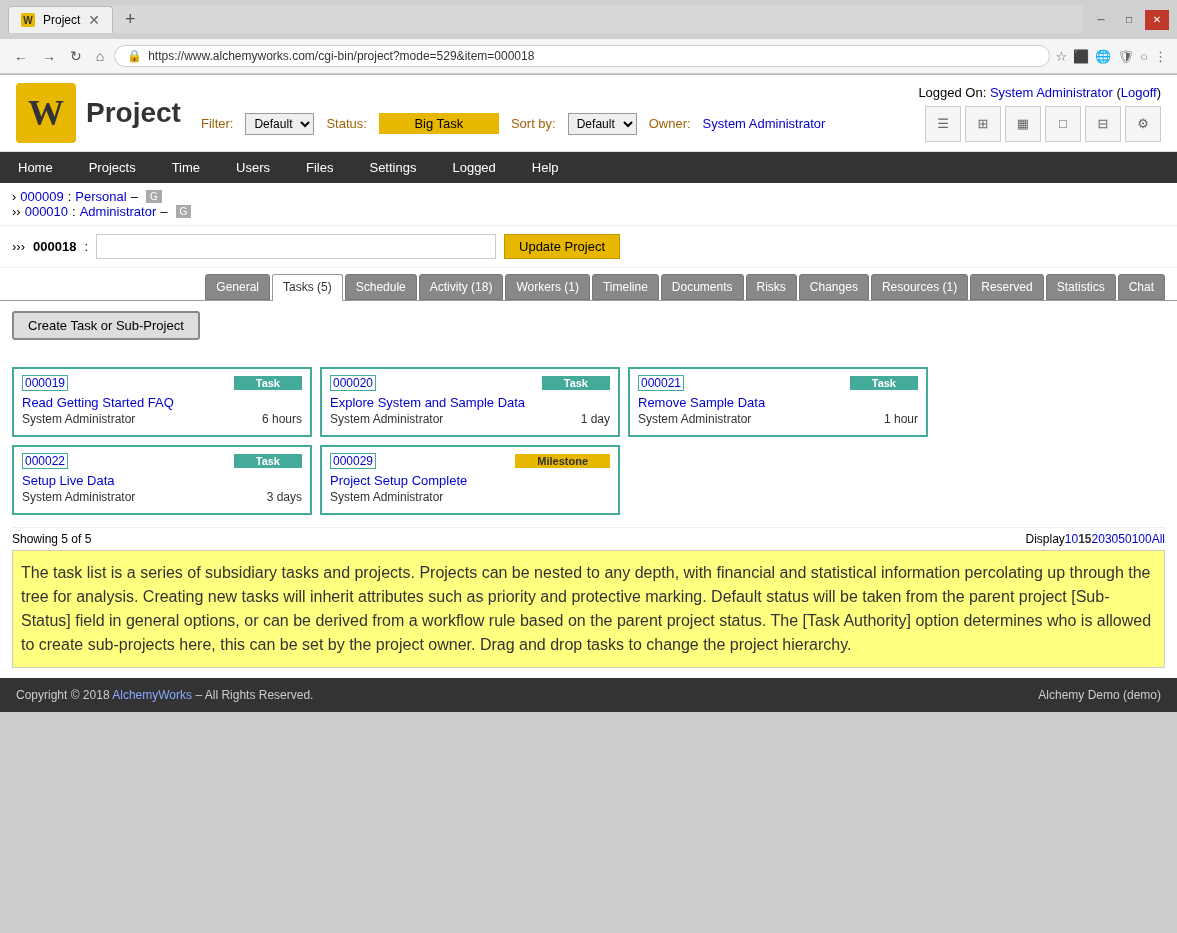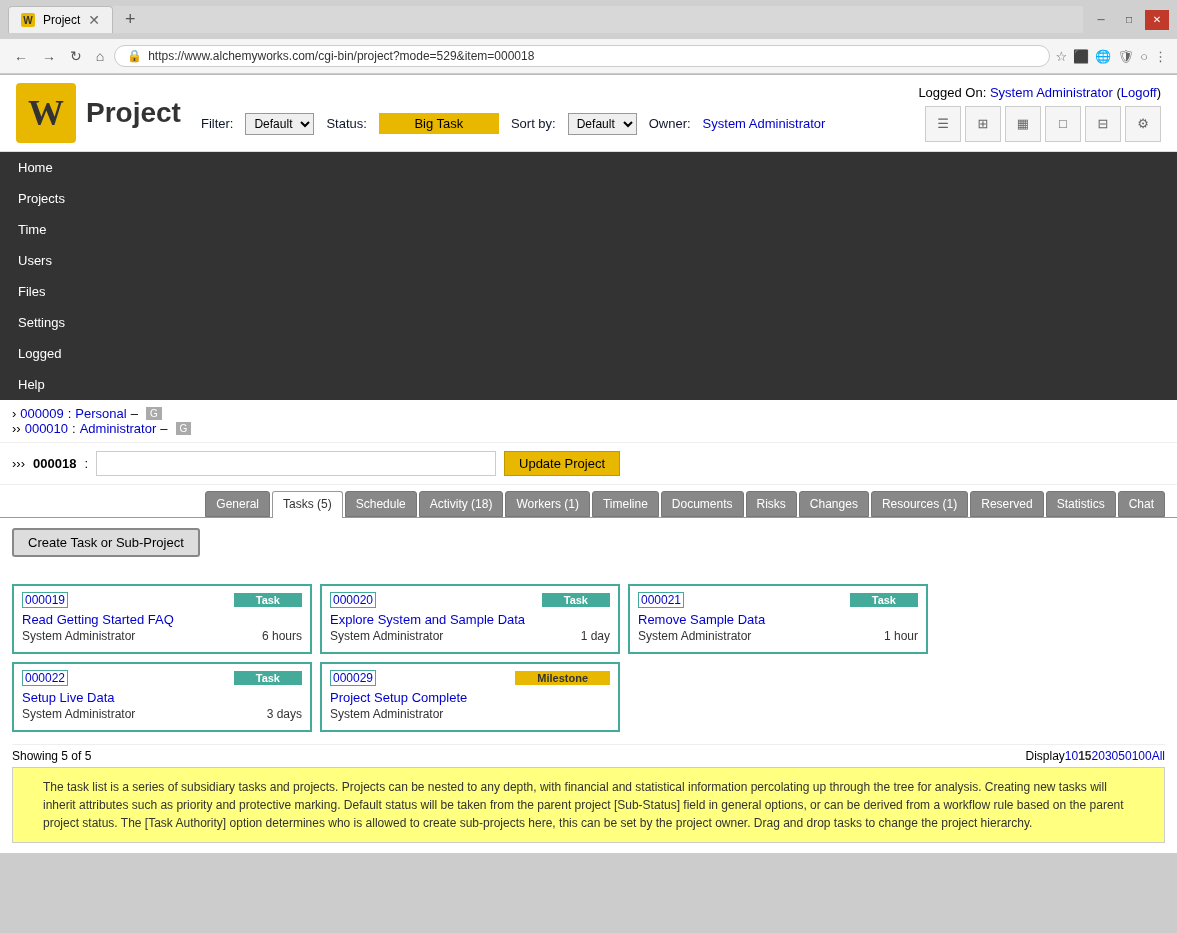"Filter:" .filter-label { color: #0f172a -> #a16207 }
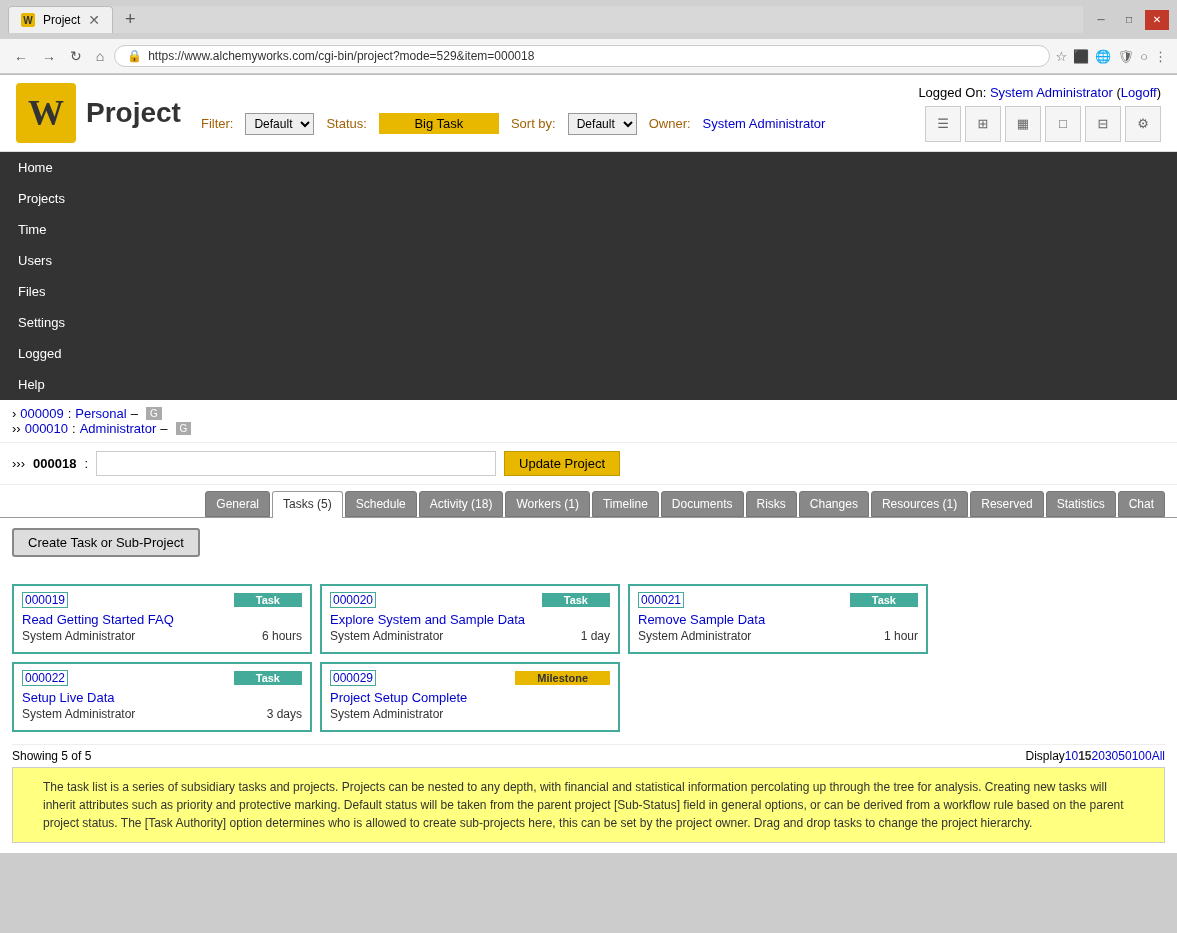"Home" div { flex-direction: column -> none }
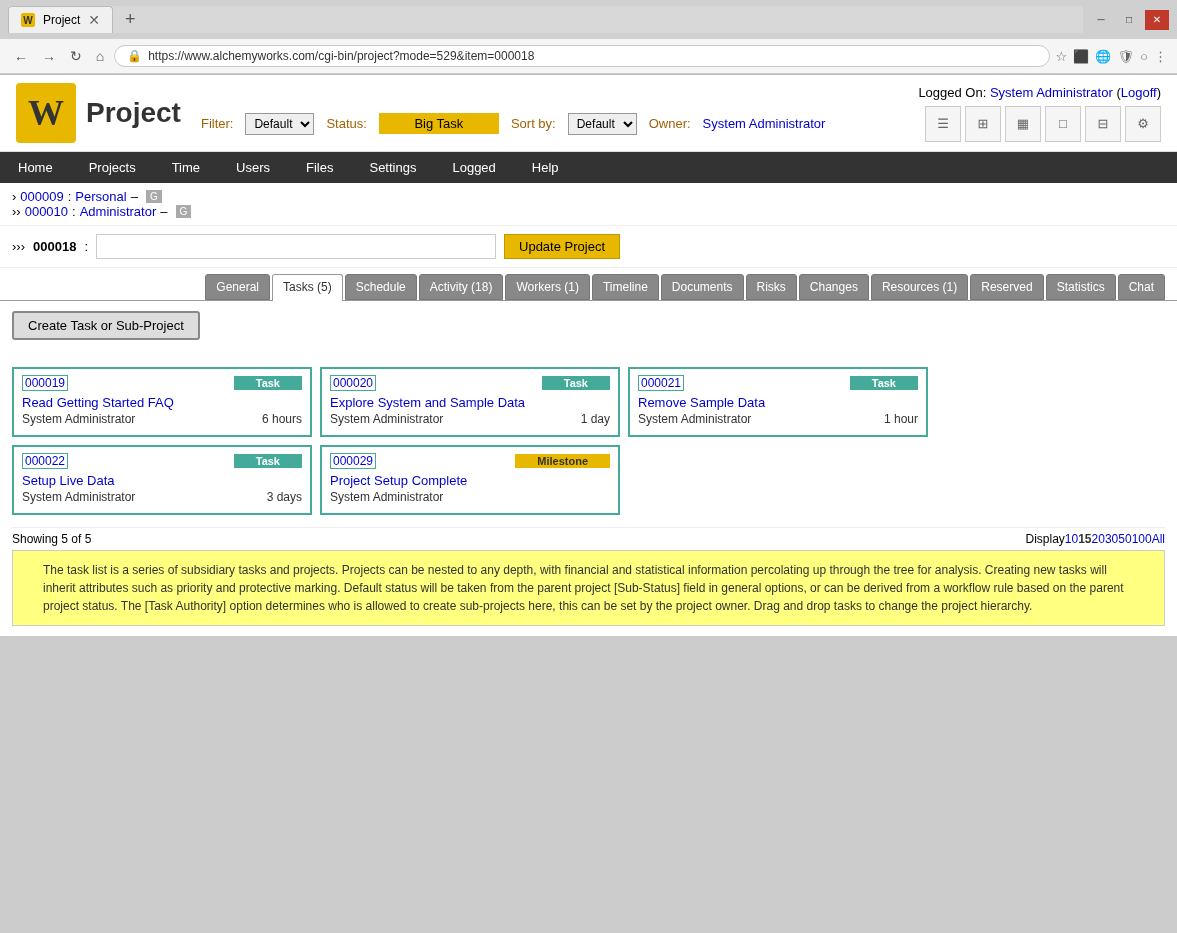"The task list is a" .info-box { font-size: 12px -> 16px; padding: 10px 30px -> 10px 8px }
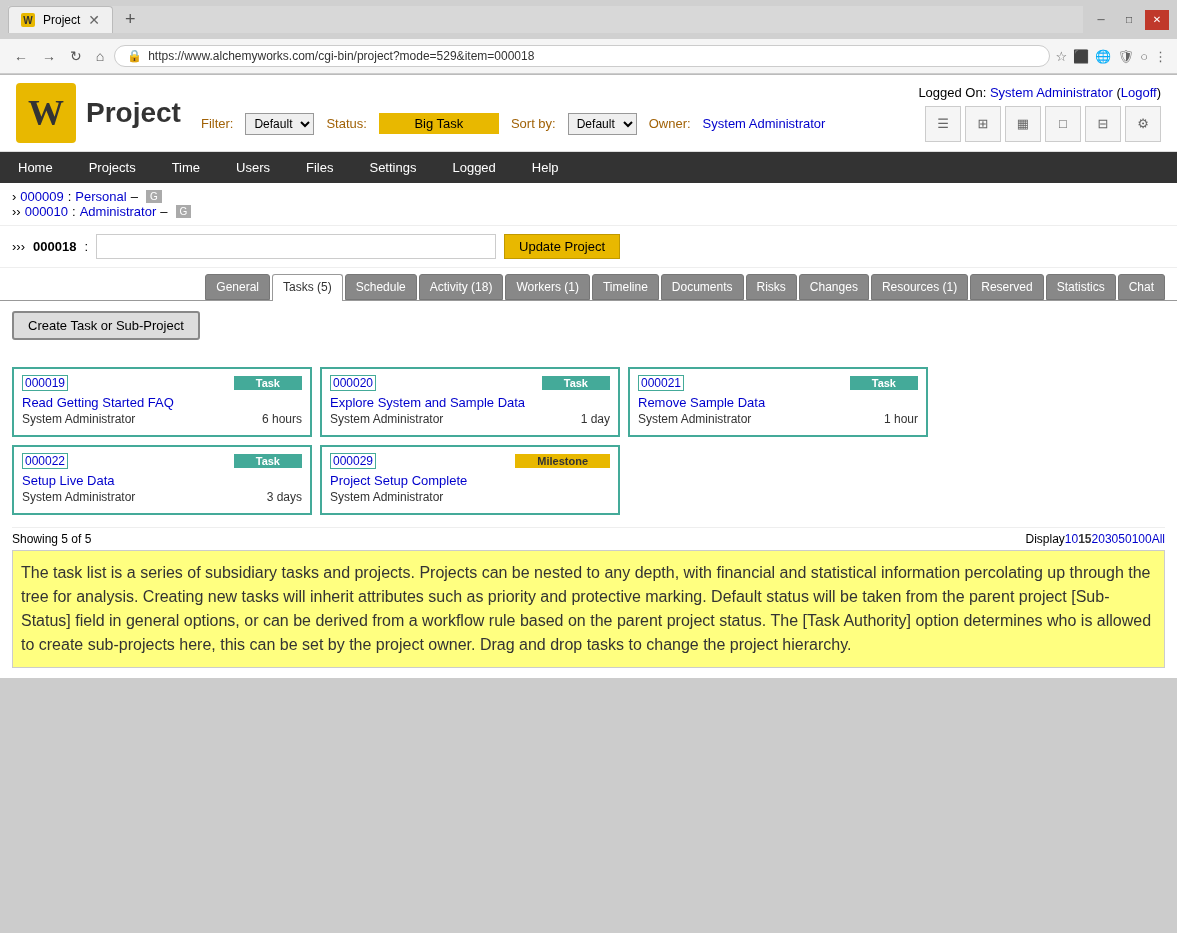"Copyright © 2018 AlchemyWorks –" div.site-footer { html: none -> <div> <div> <span>Copyright © 2018</span> <a>AlchemyWorks</a> <span>– All Rights Reserved.</span> </div> <div>Alchemy Demo (demo)</div> </div> }
